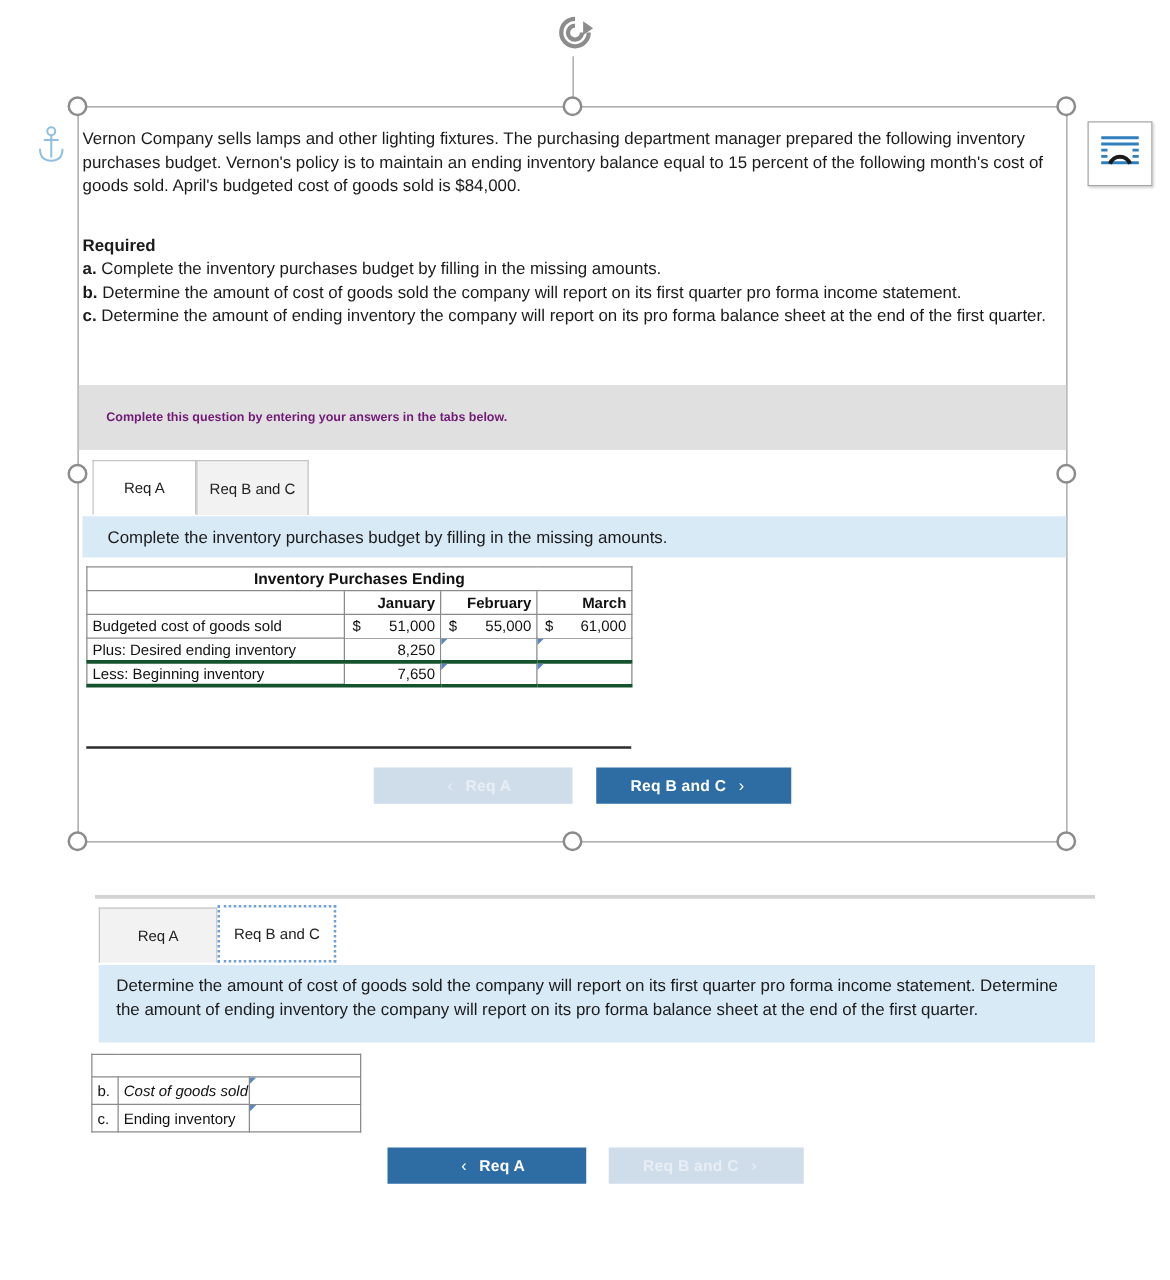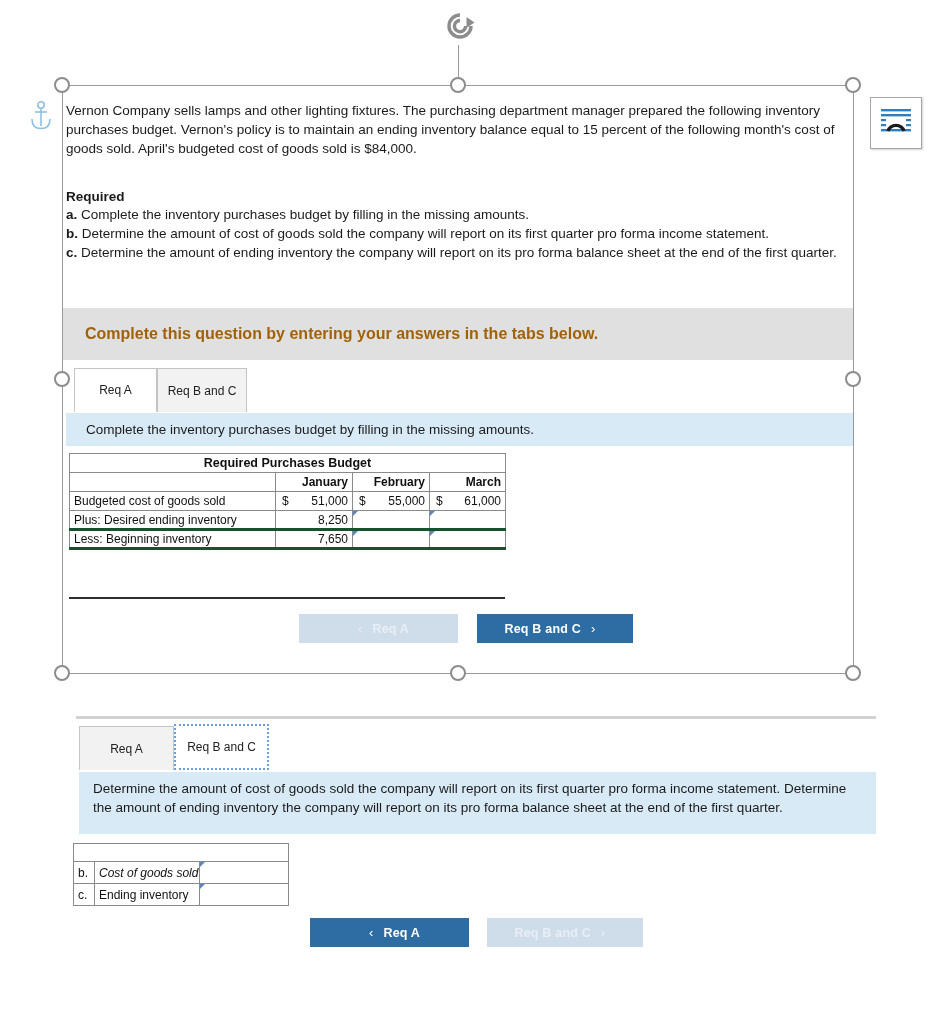"Complete this question by entering" .gray-banner { color: #a16207 -> #701a75; font-size: 16px -> 10px }
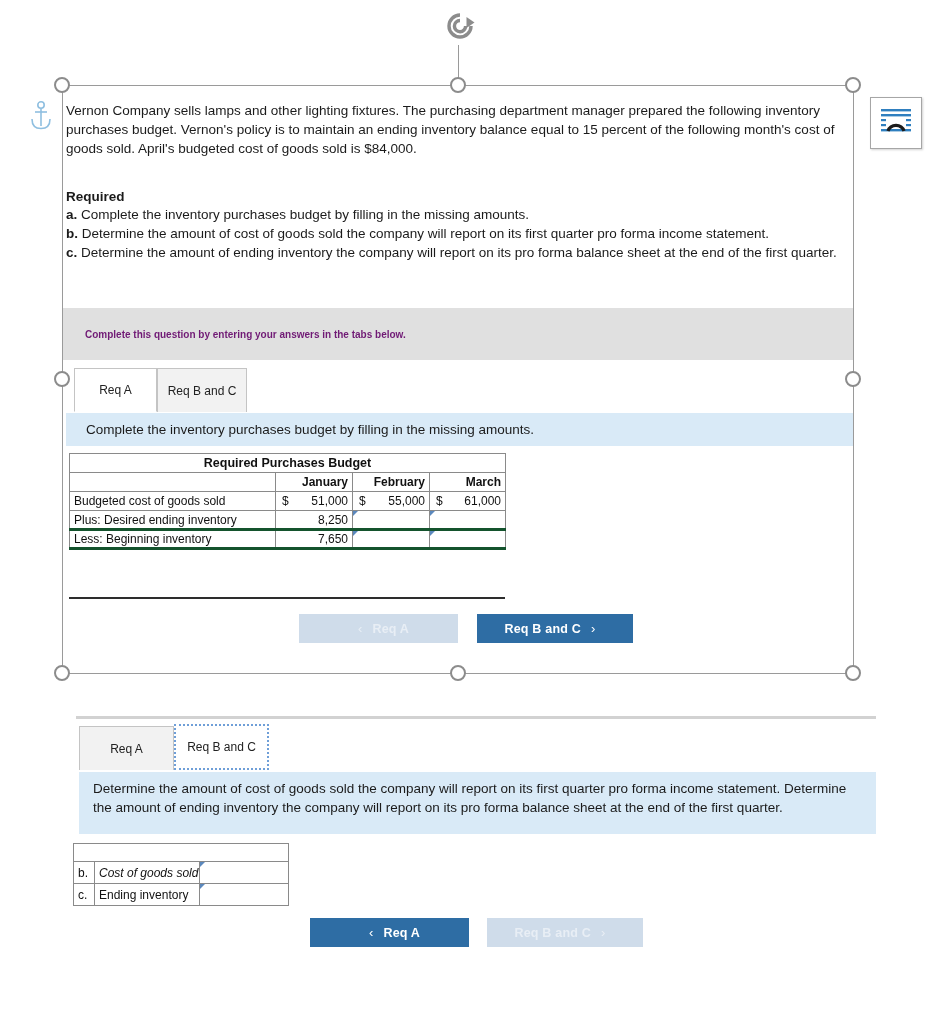"Required Purchases Budget" td.hdr-title { text: Required Purchases Budget -> Inventory Purchases Ending }
